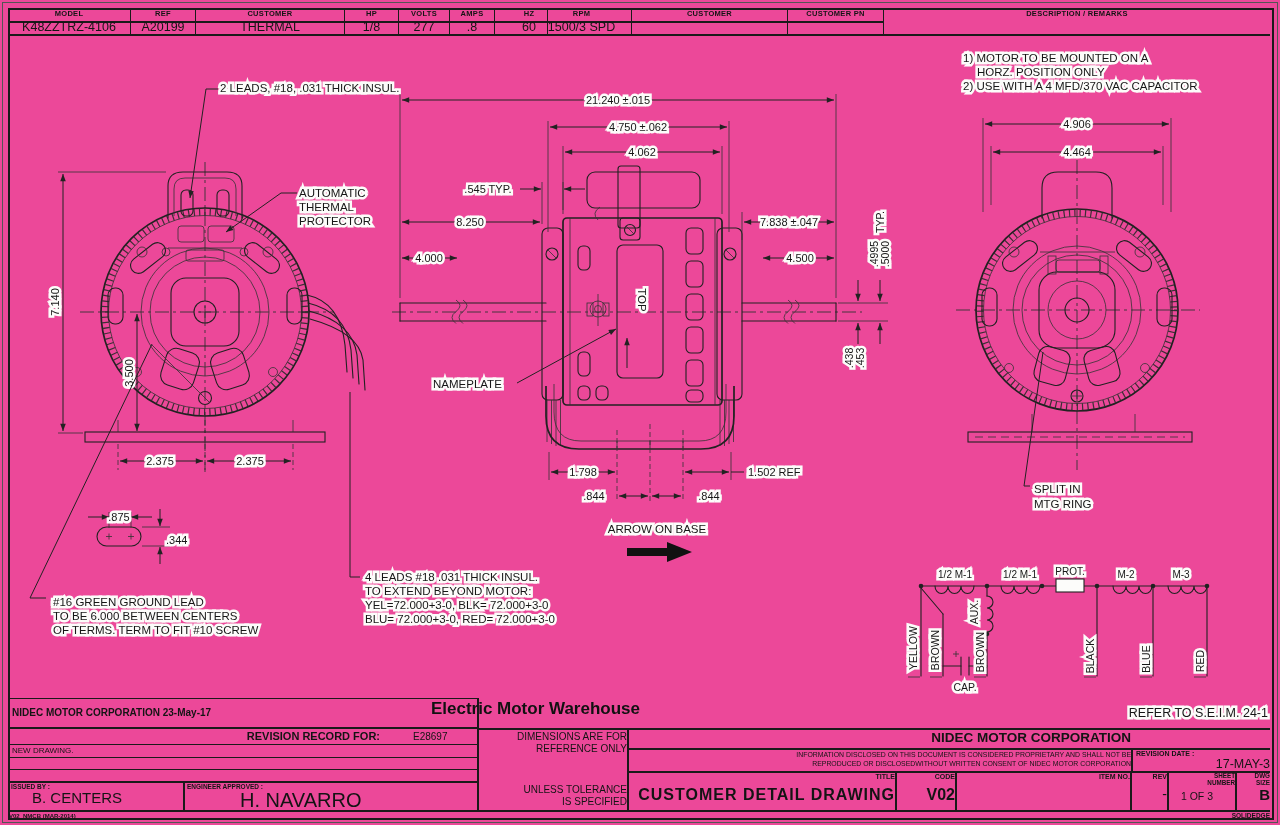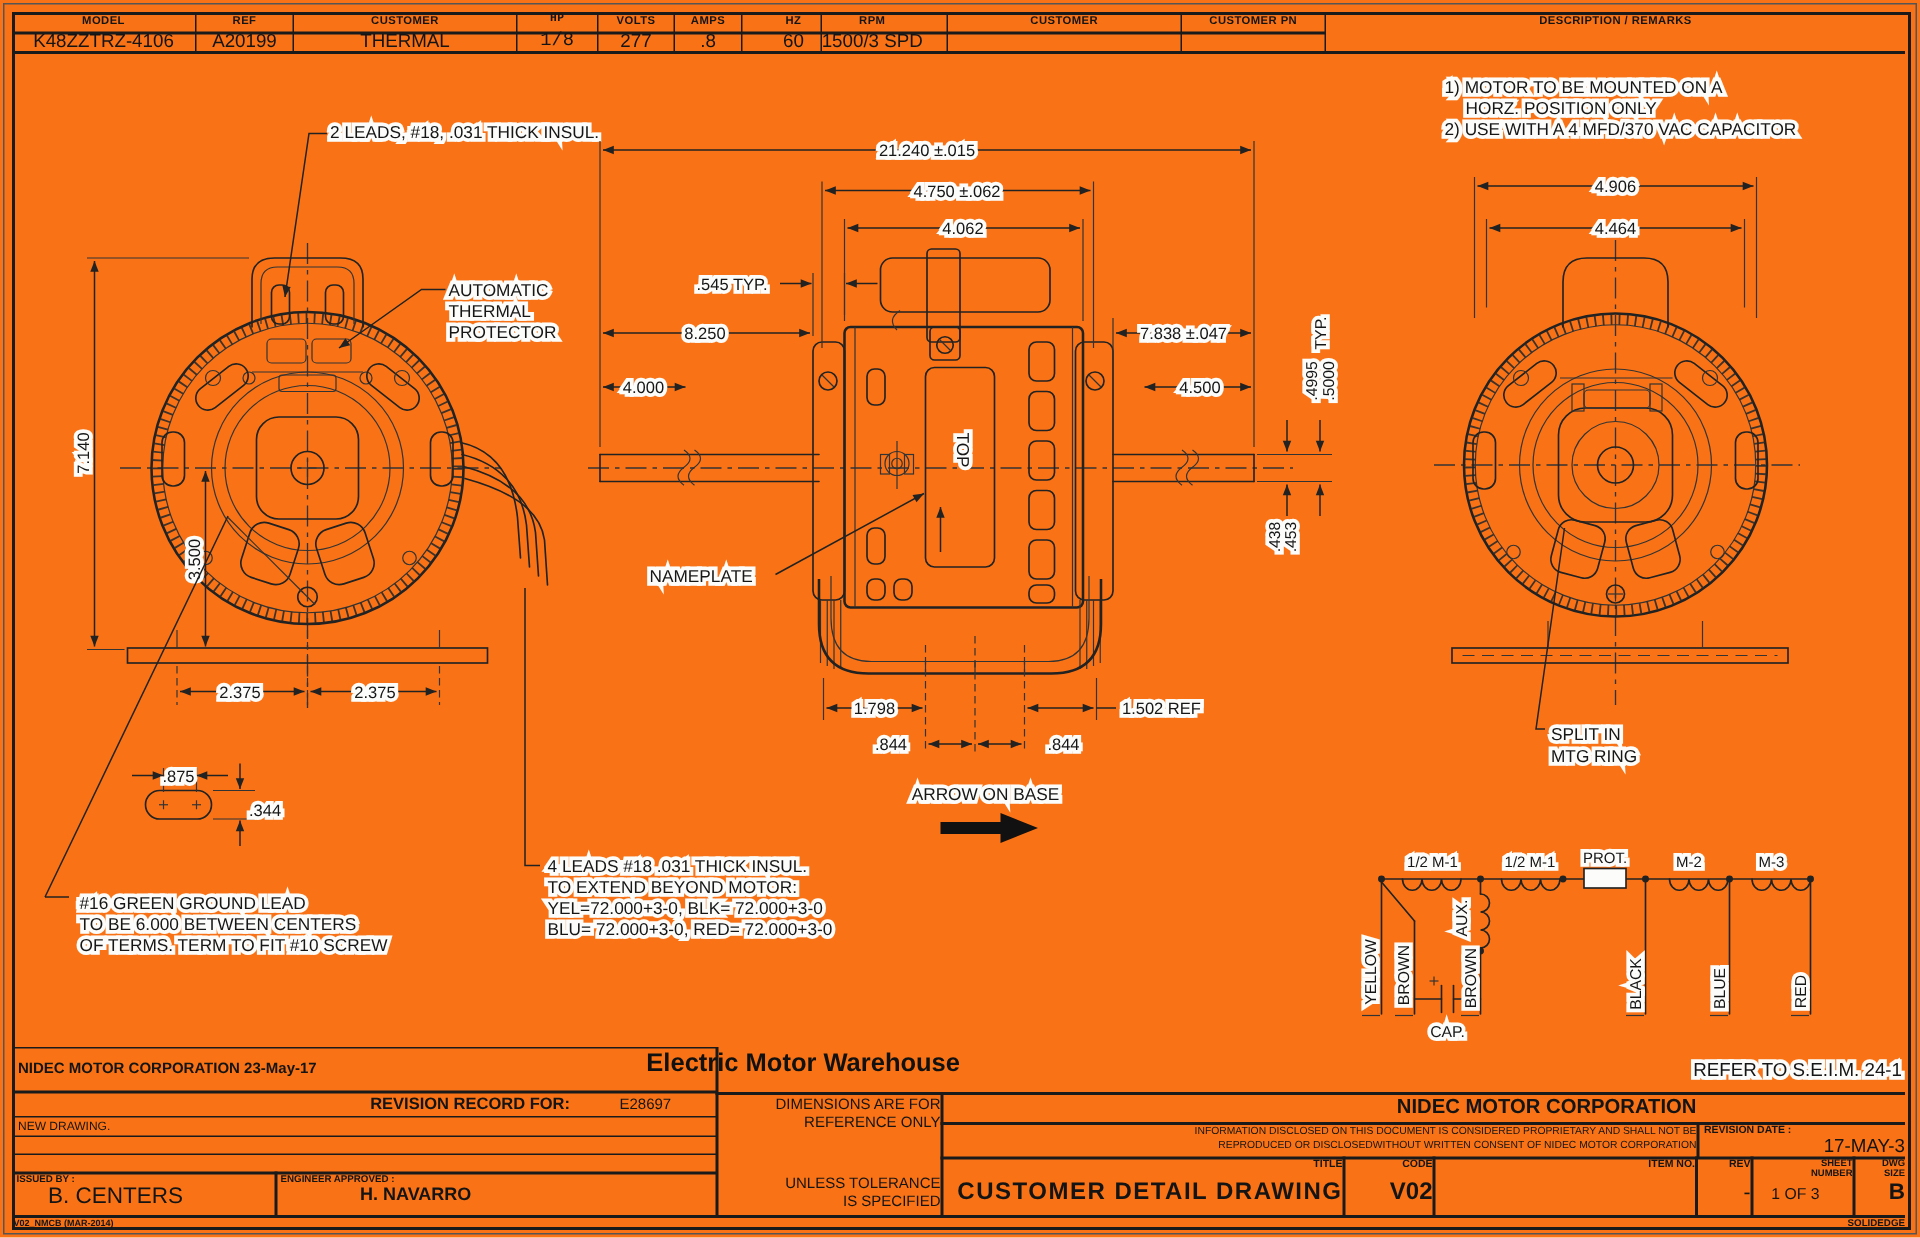"MODEL" #sheet { background: #f97316 -> #ec4899 }
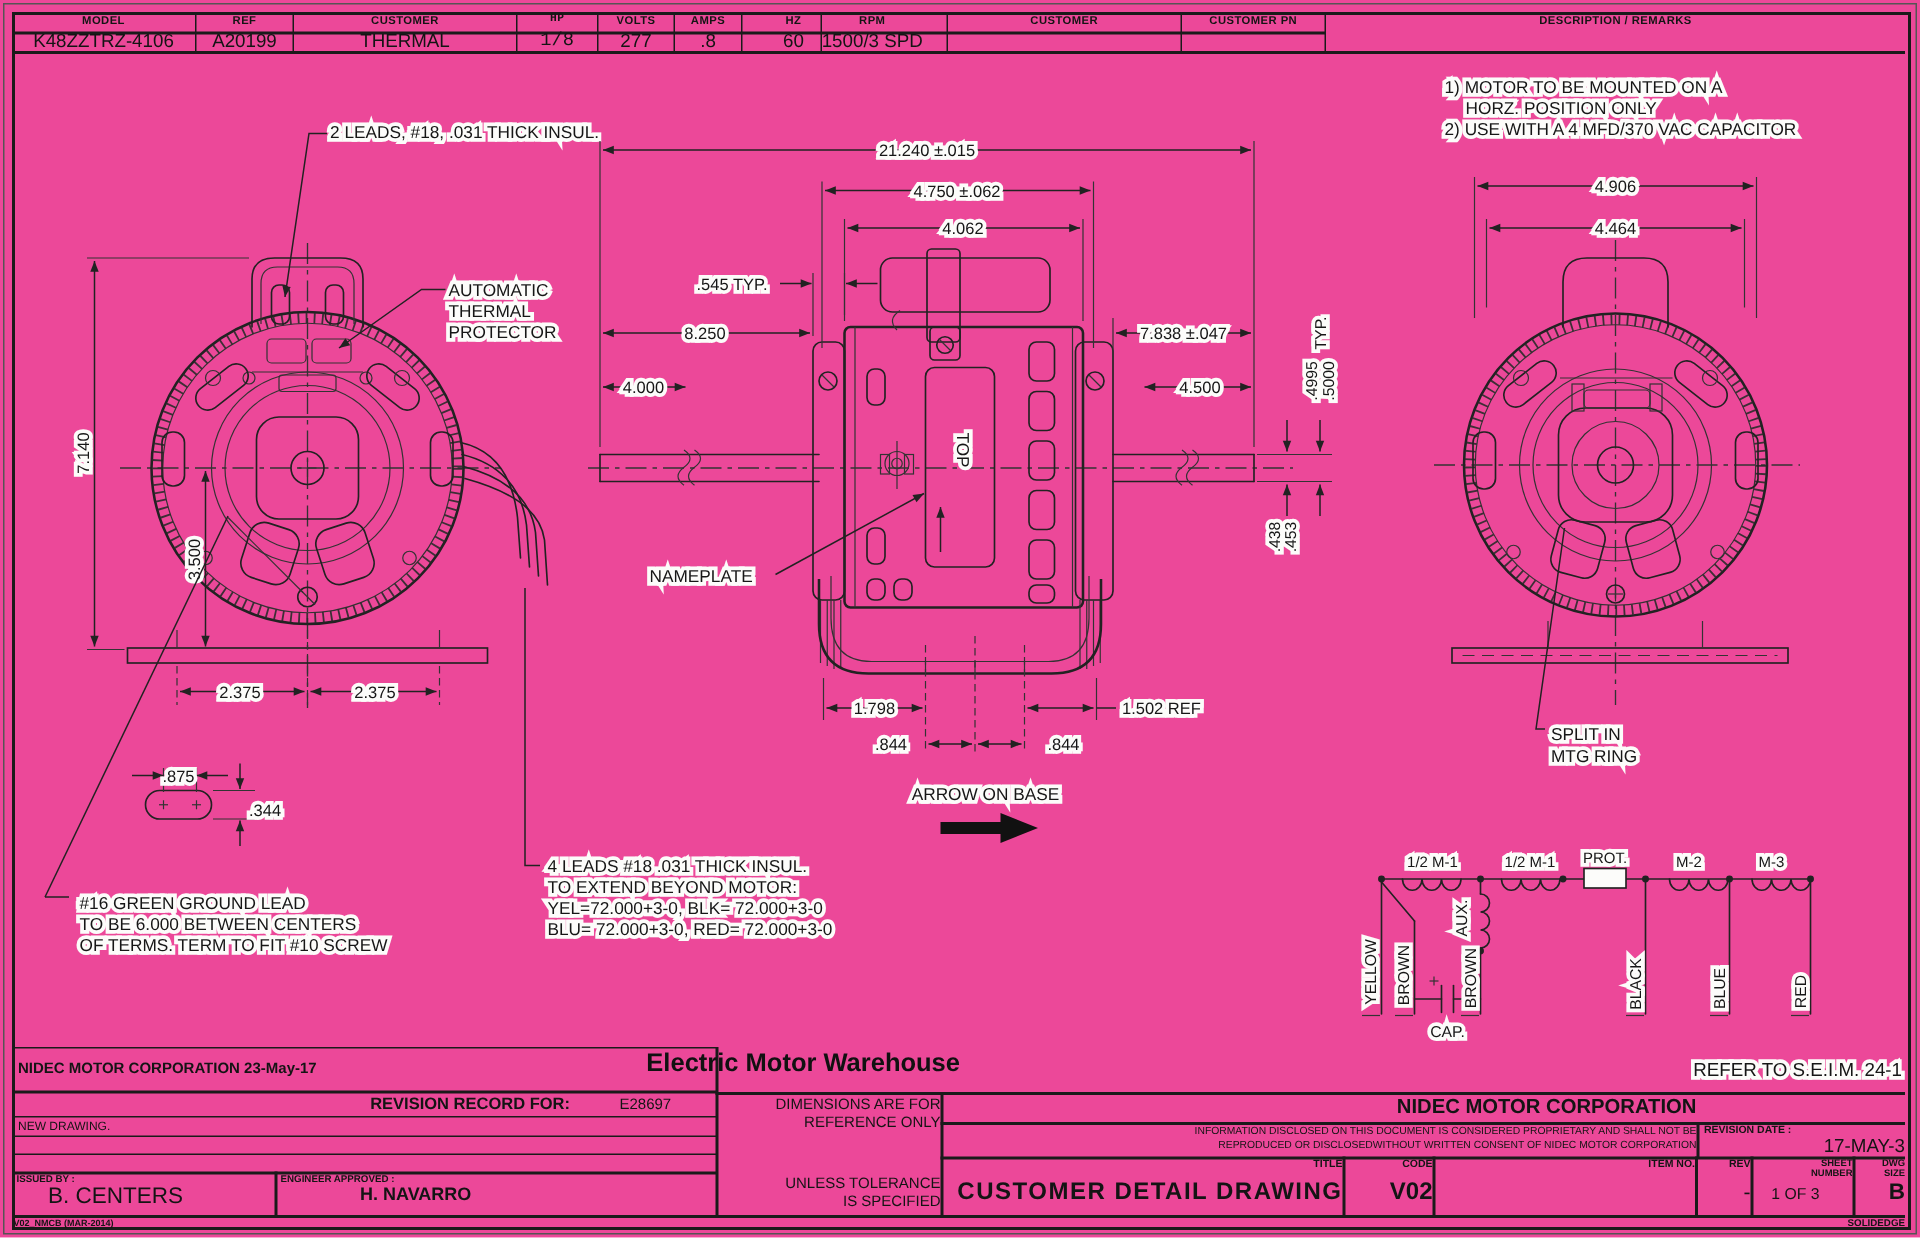"HP" div.hcell { font-family: Liberation Mono, monospace -> none }
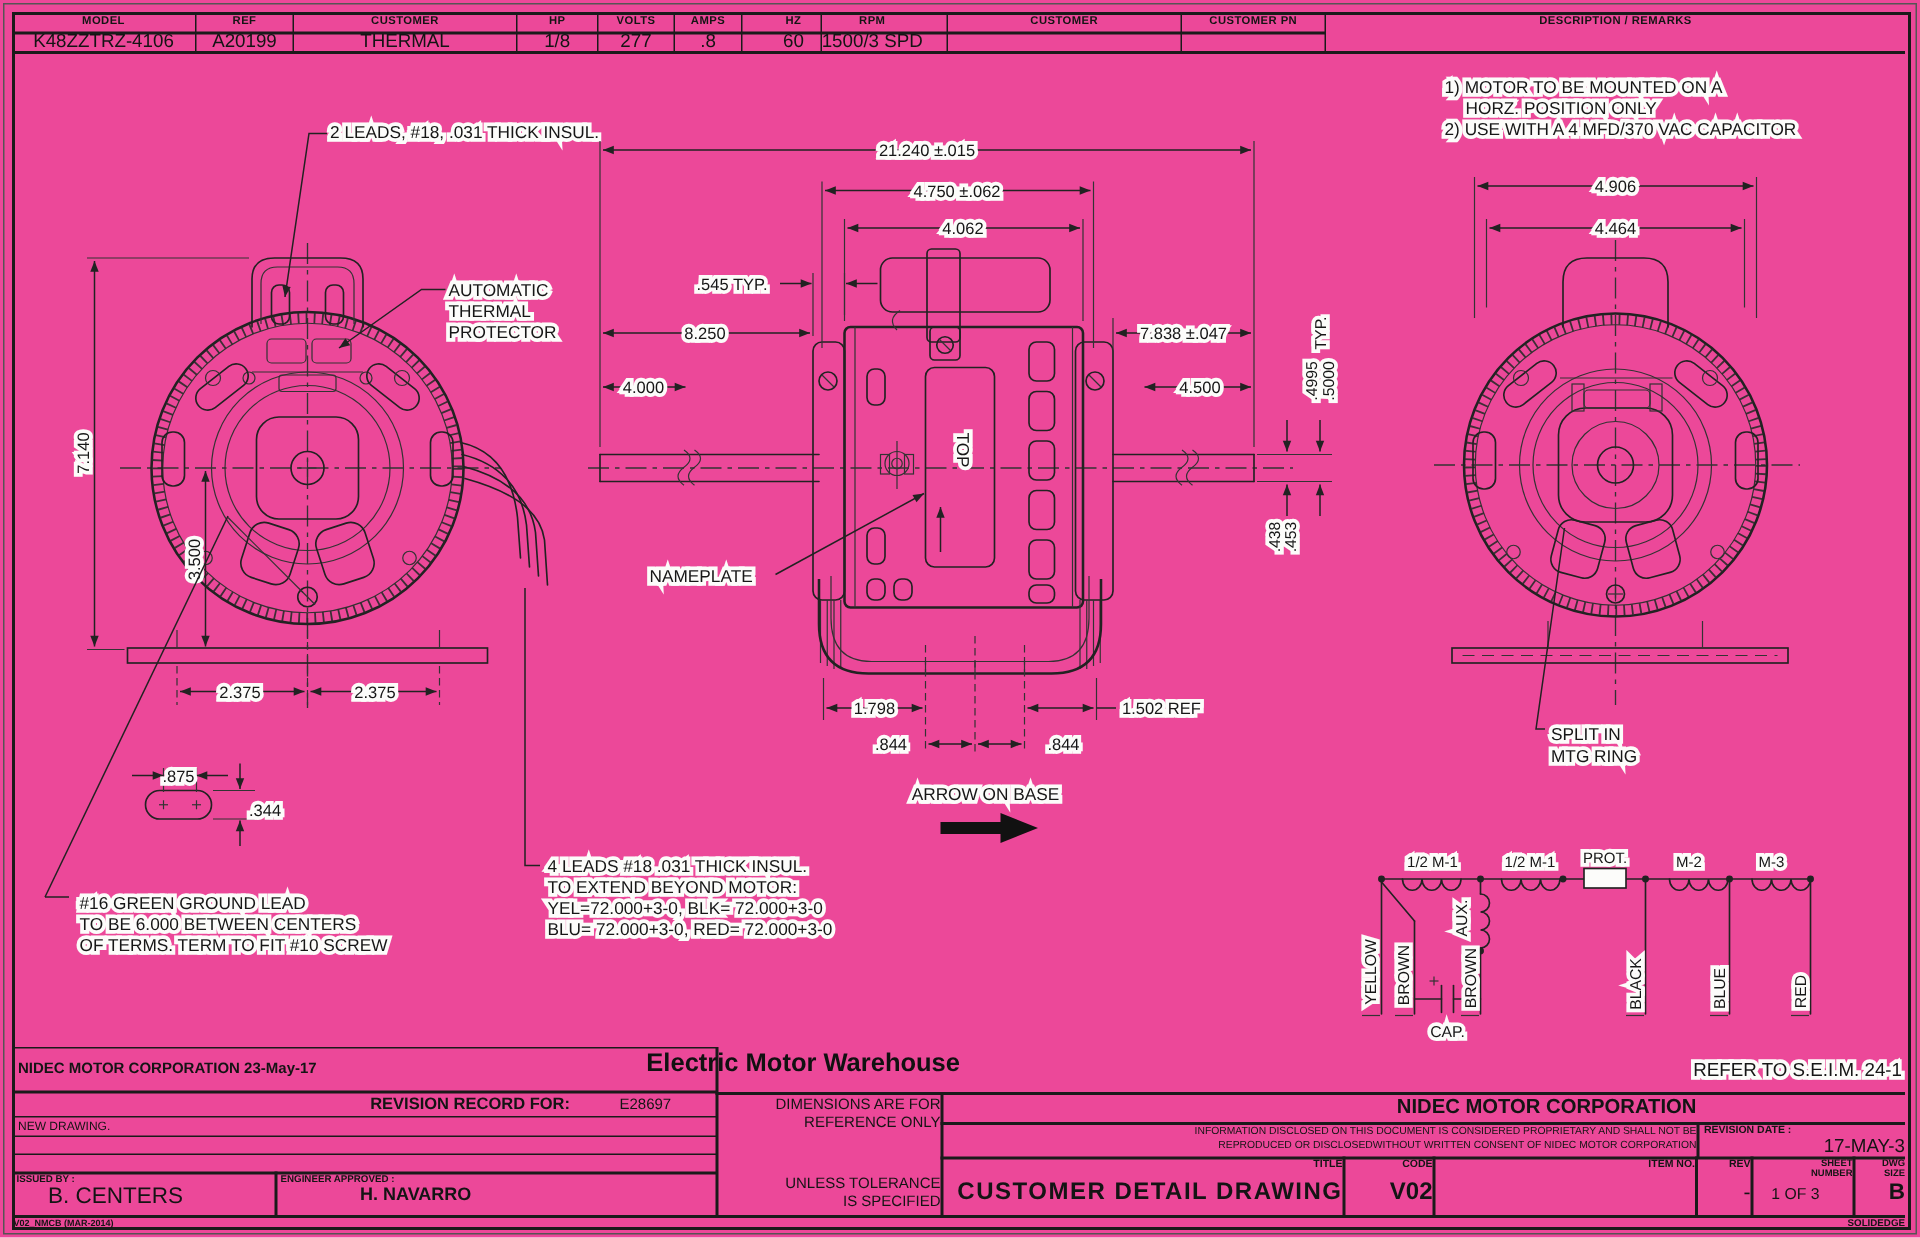"H. NAVARRO" div.ft { font-size: 12px -> 20px; font-weight: bold -> none }
